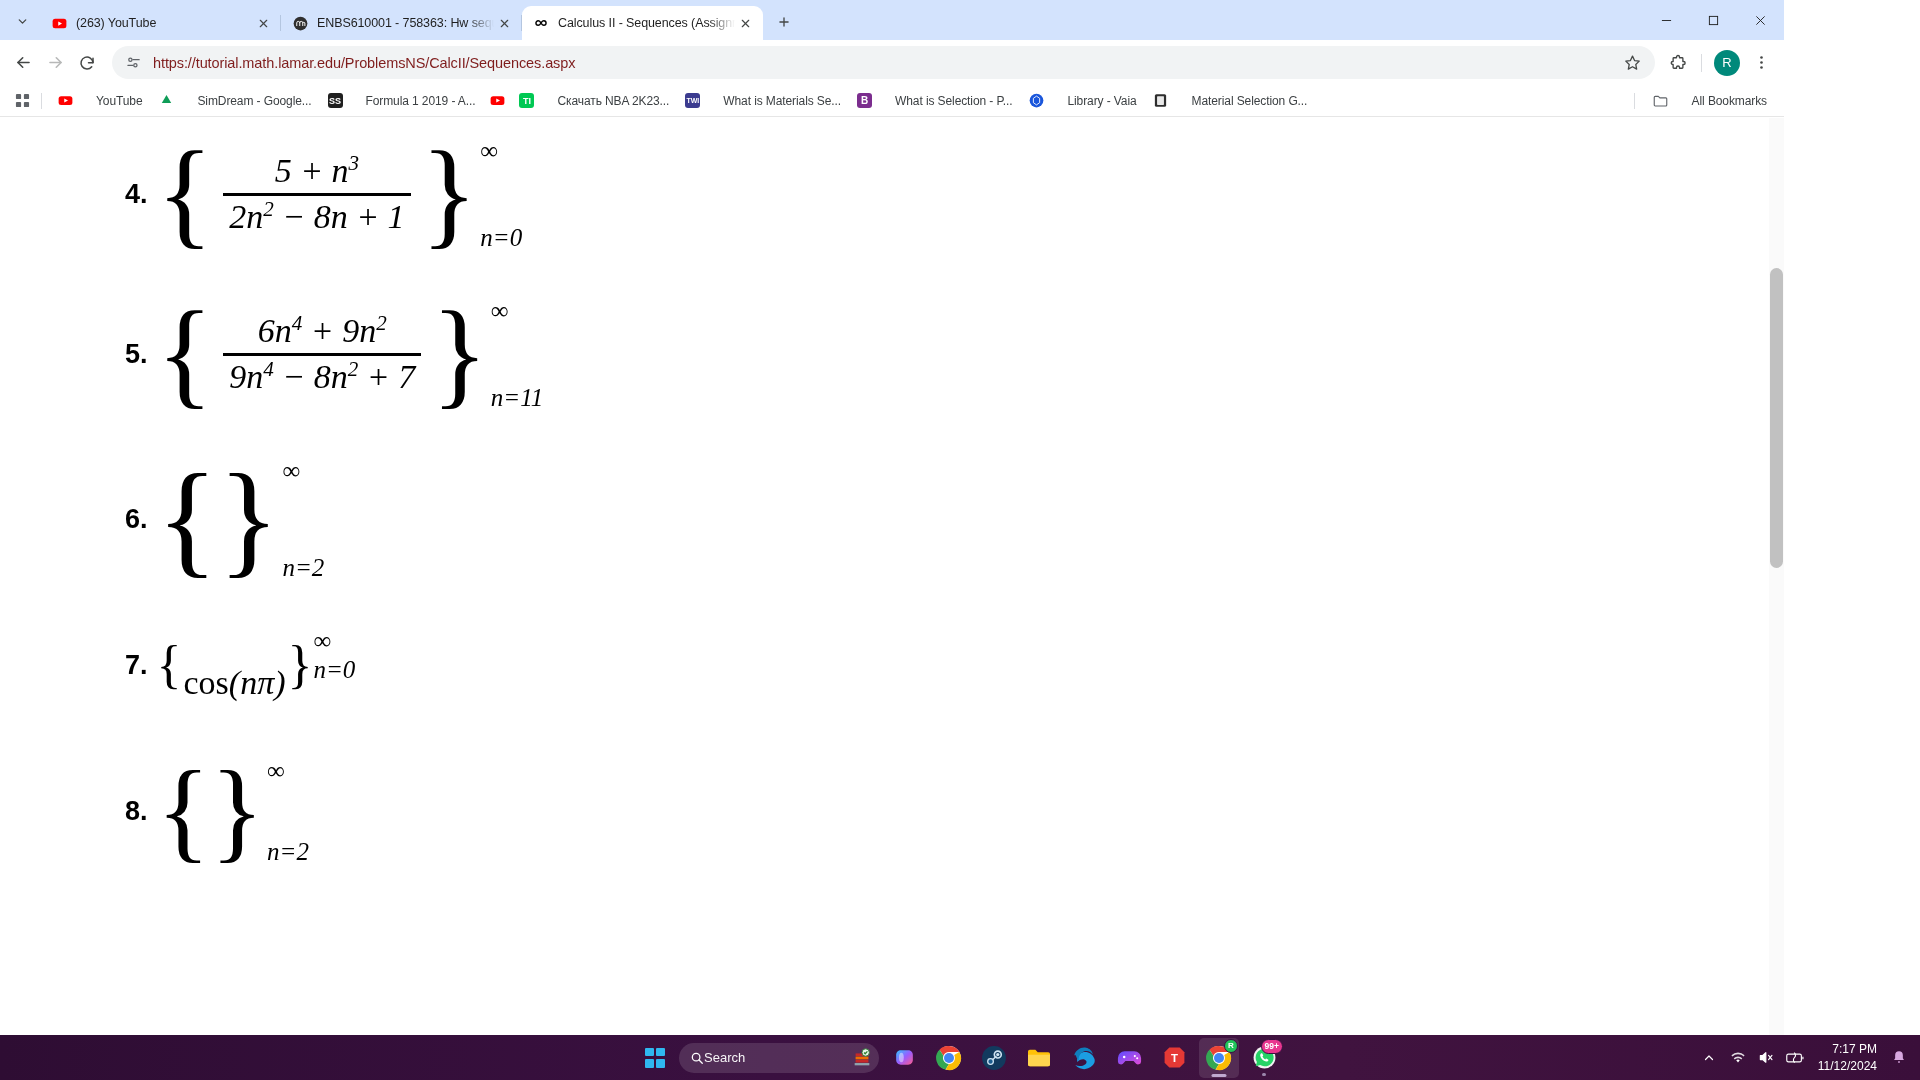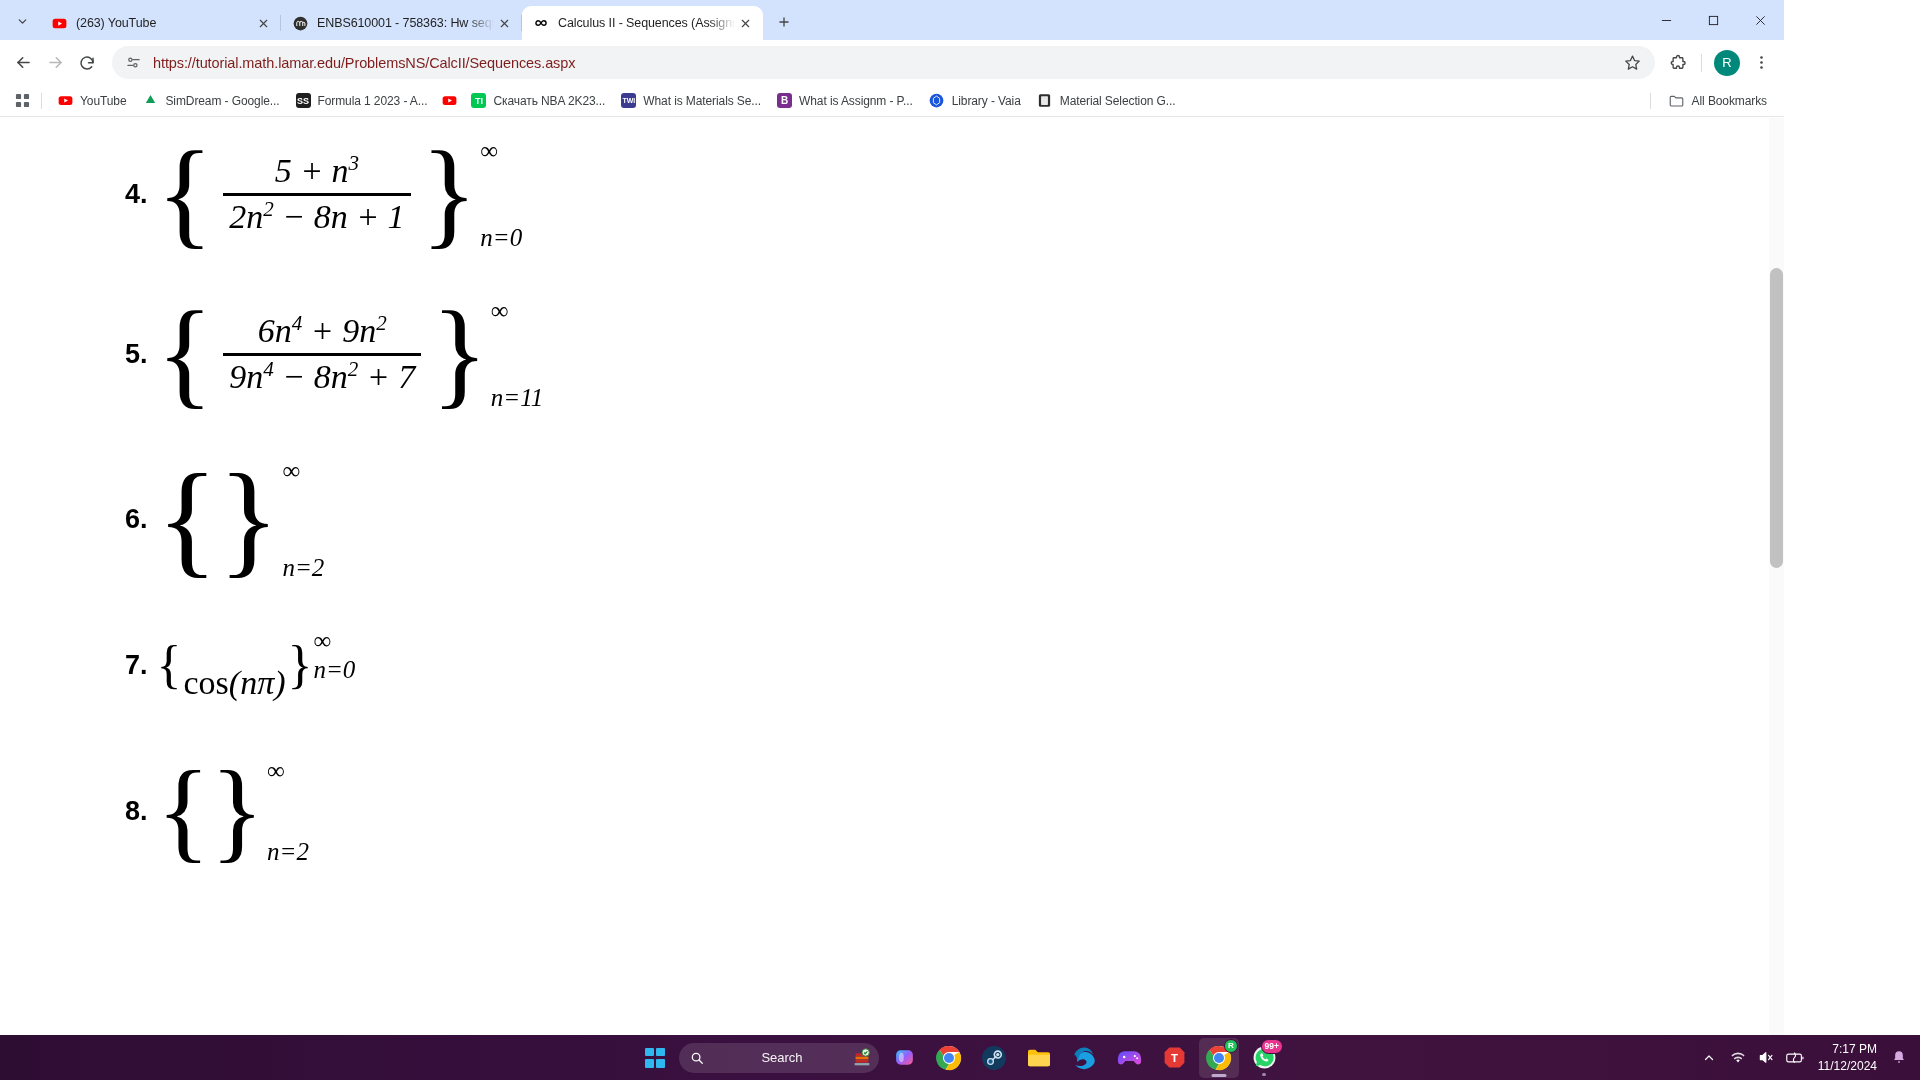"SS" .bm .bicon { margin-right: 7px -> 23px }
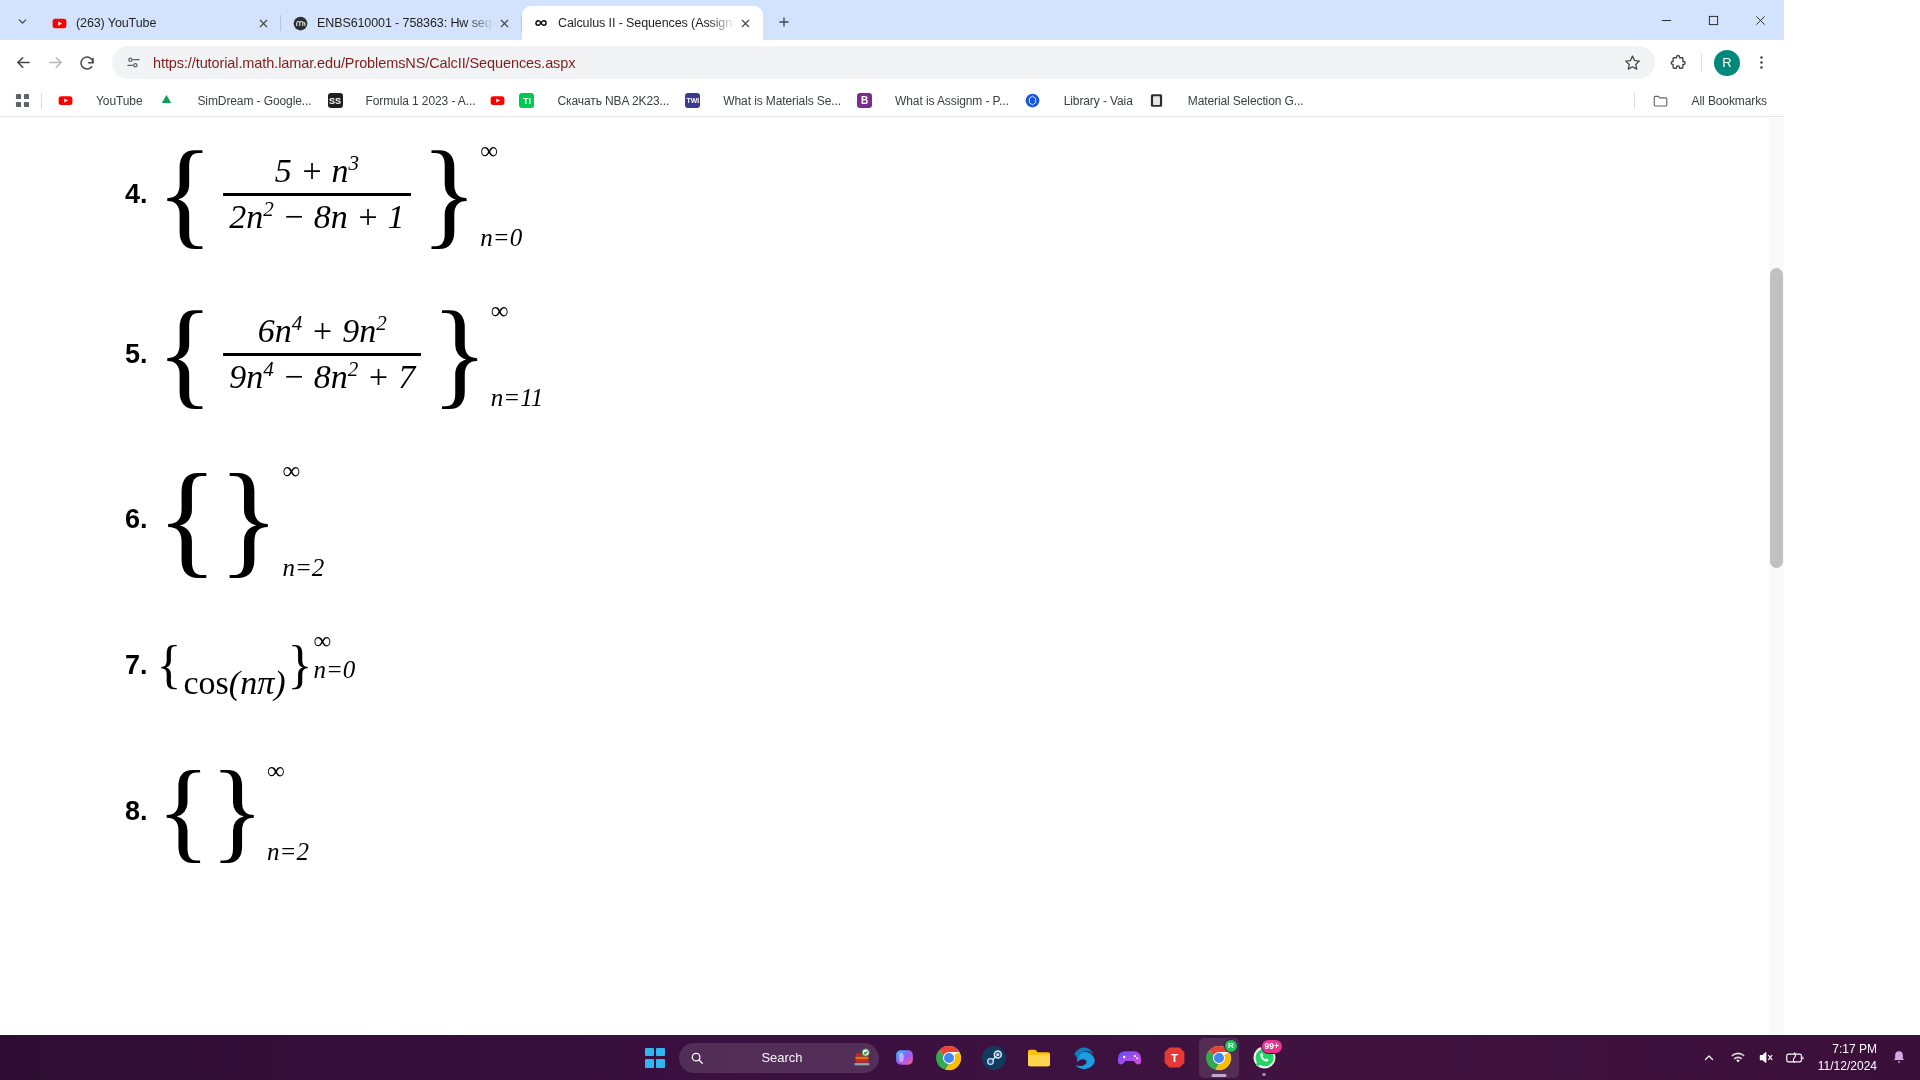"Formula 1 2023 - A..." span { text: 2023 -> 2019 }
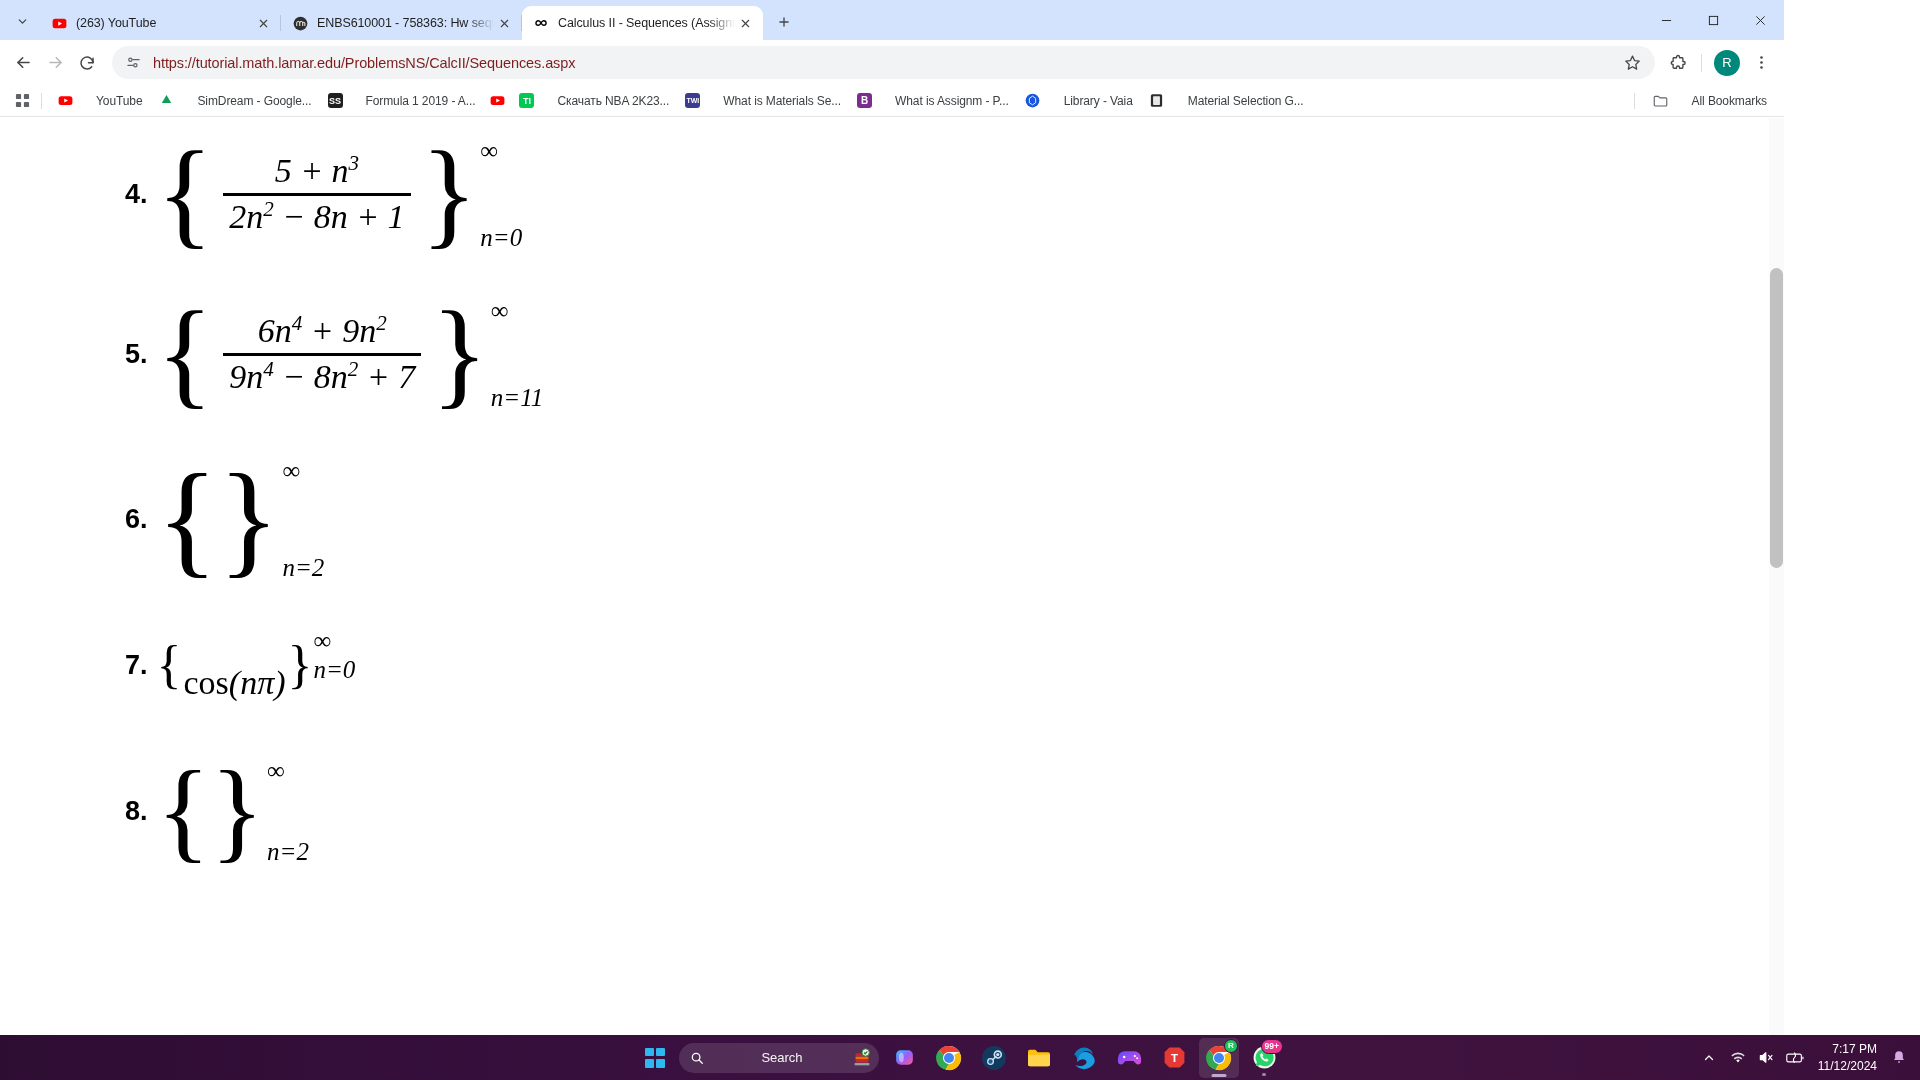"What is Assignm - P..." span { text: Assignm -> Selection }
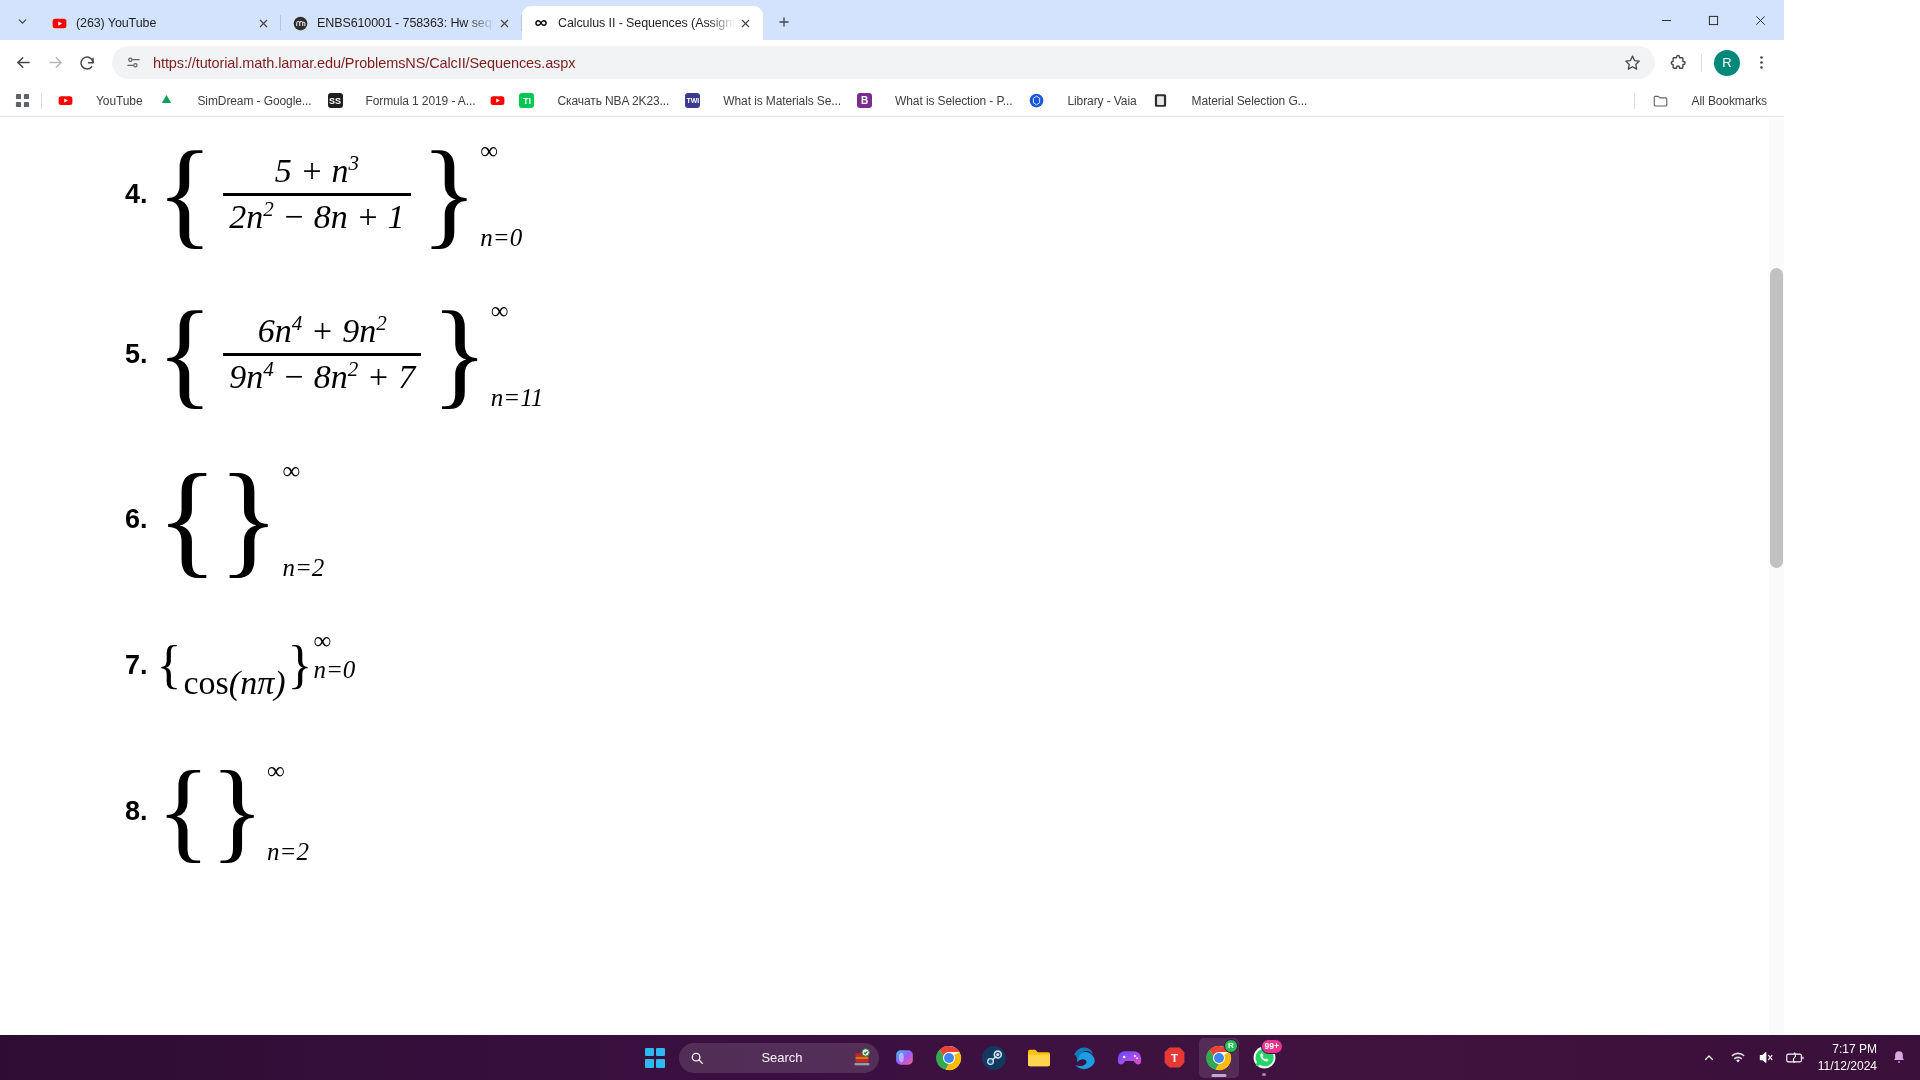"Search" .searchpill .stext { margin-left: 9px -> none; text-align: center -> none }
